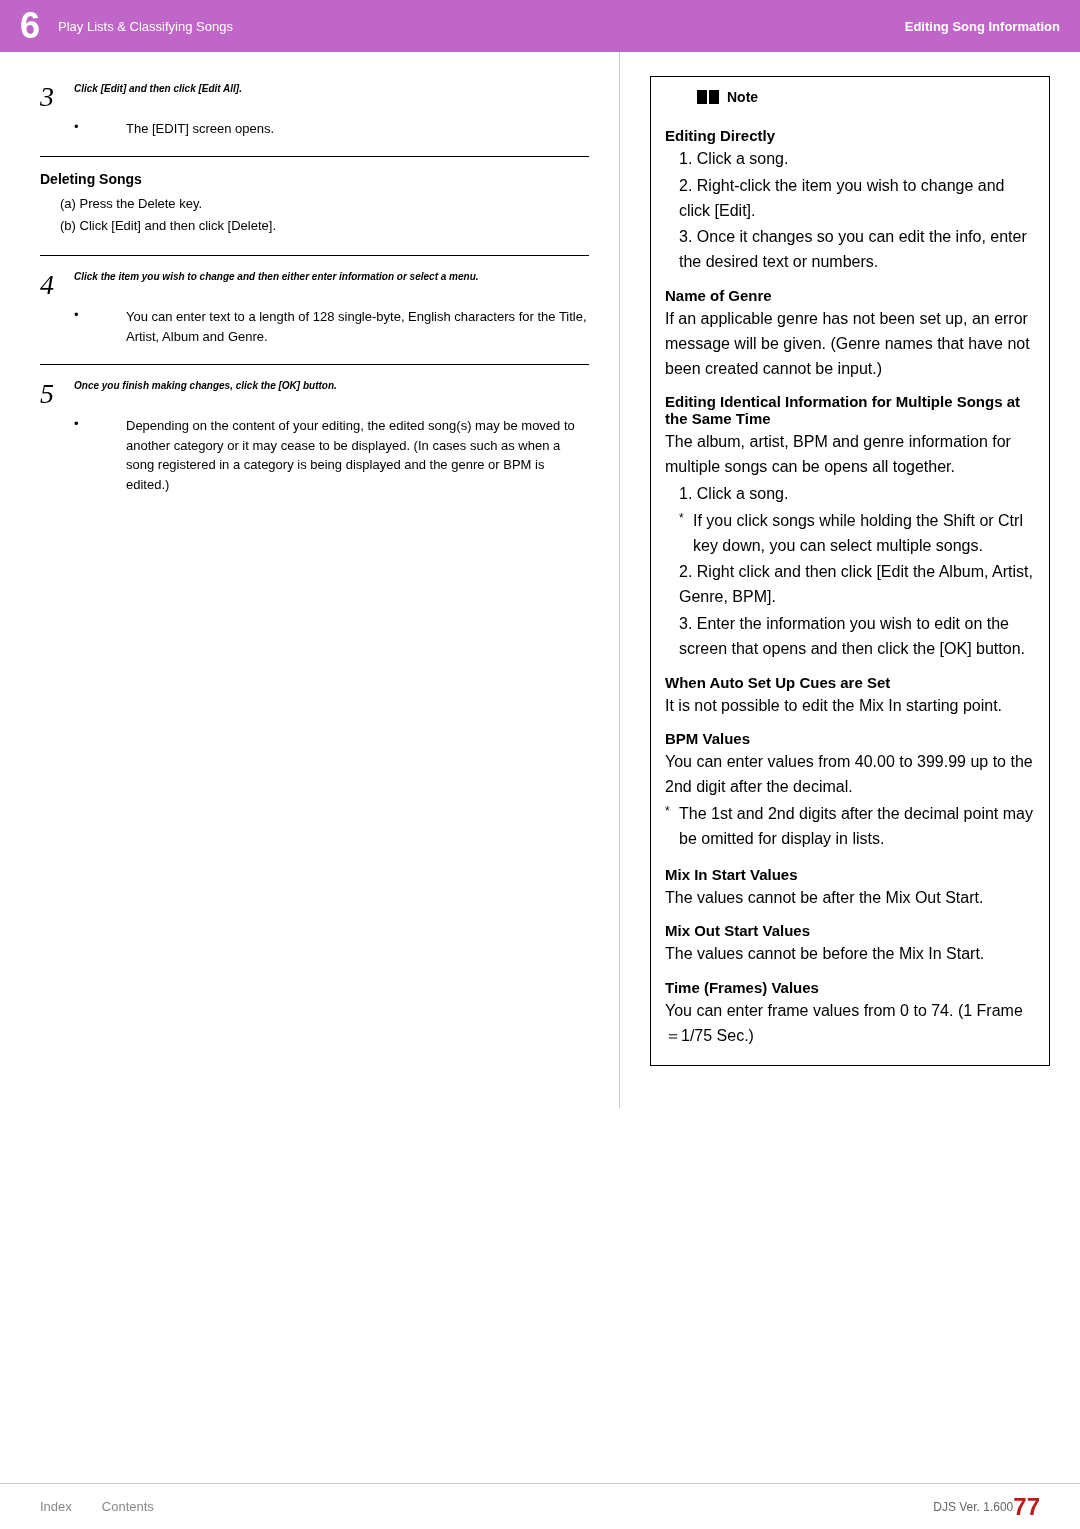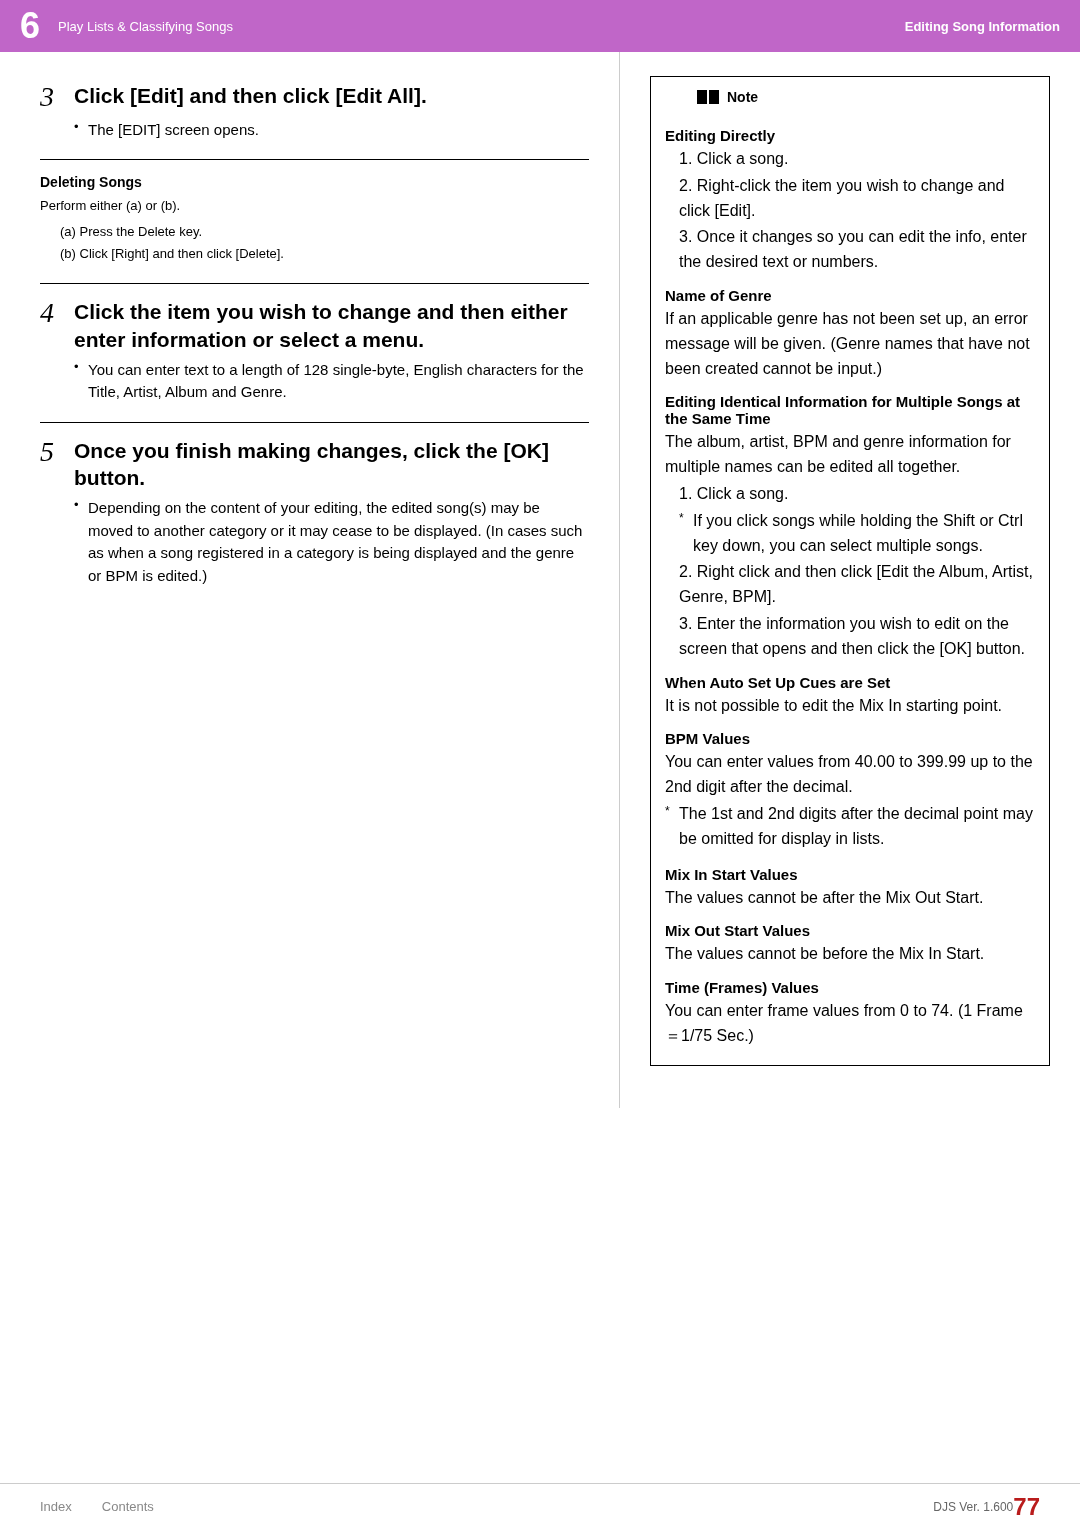"Click [Edit] and then click" .step-title { font-size: 21px -> 10px; font-style: none -> italic }
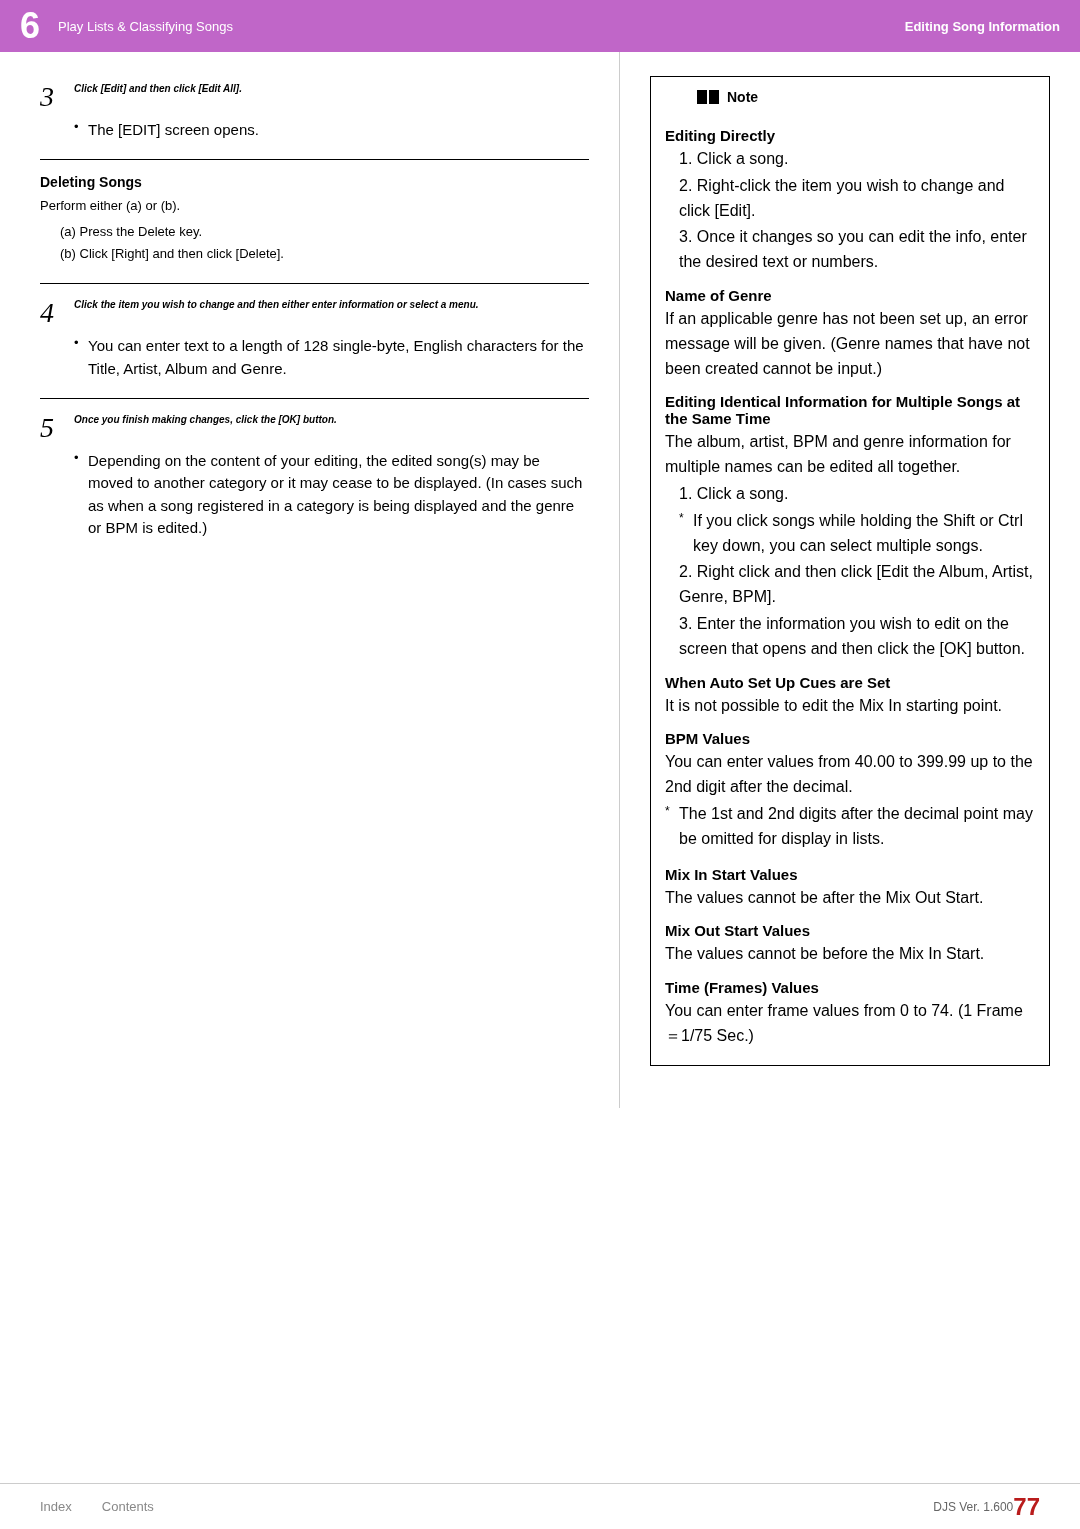"The [EDIT] screen opens." .bullet-text { font-size: 15px -> 13px; margin-left: none -> 38px }
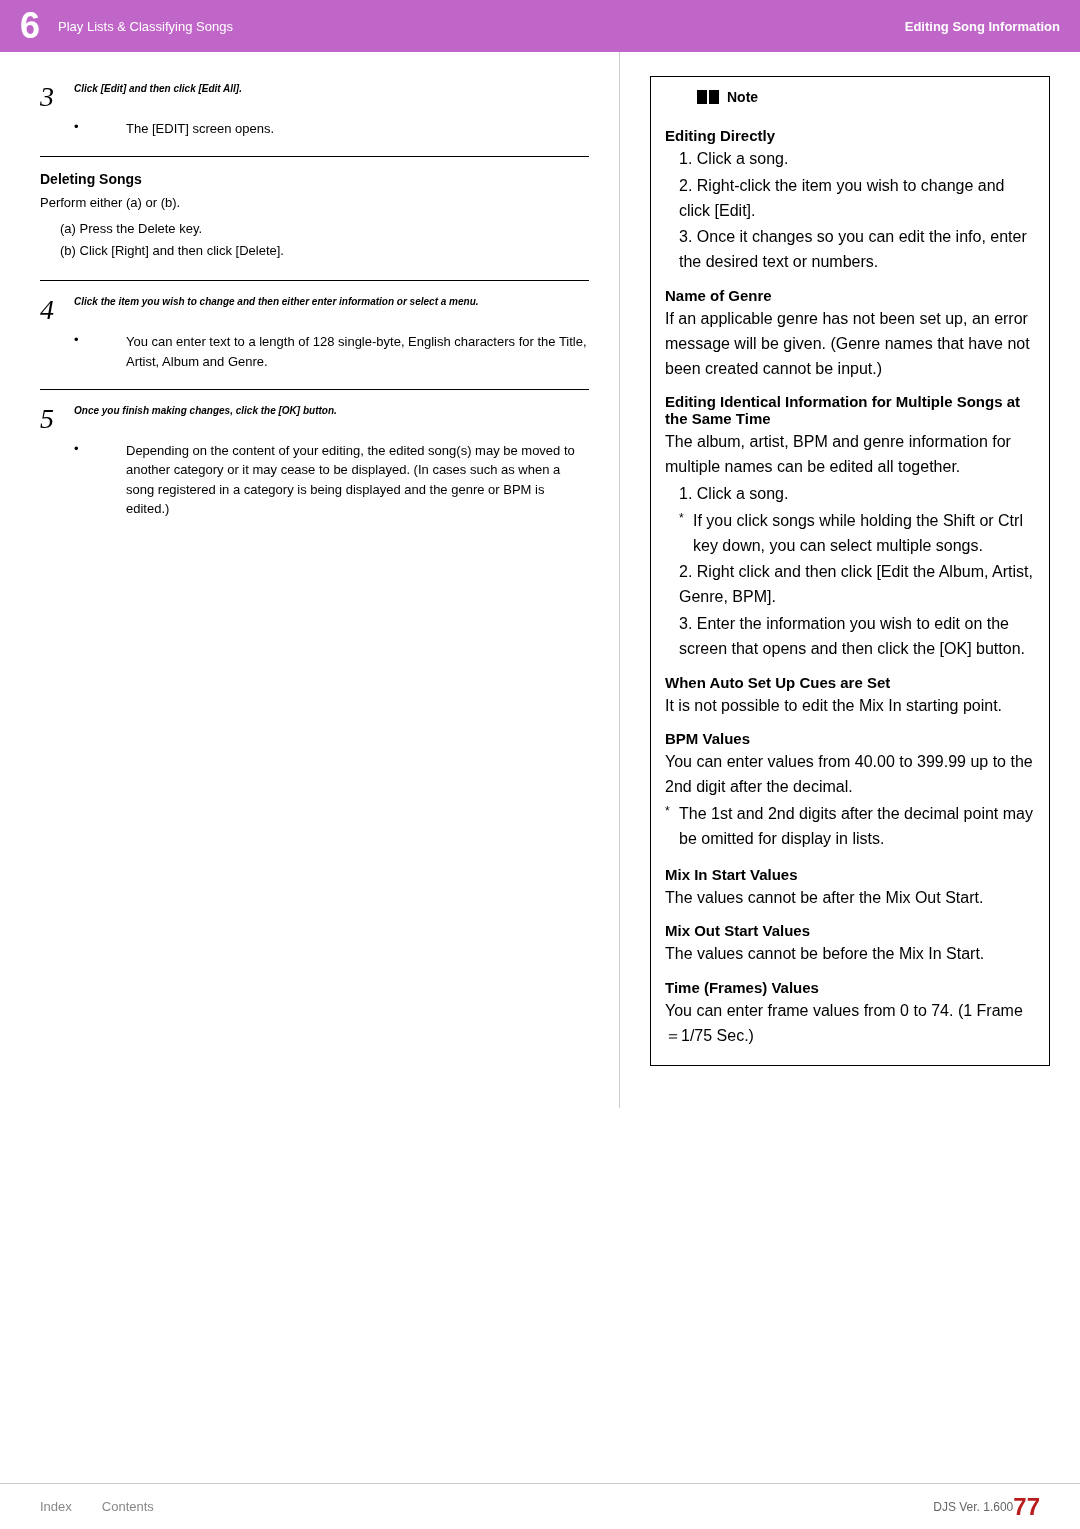"Perform either (a) or (b)." div.section-body { html: <div>Perform either (a) or (b).</div> -> none }
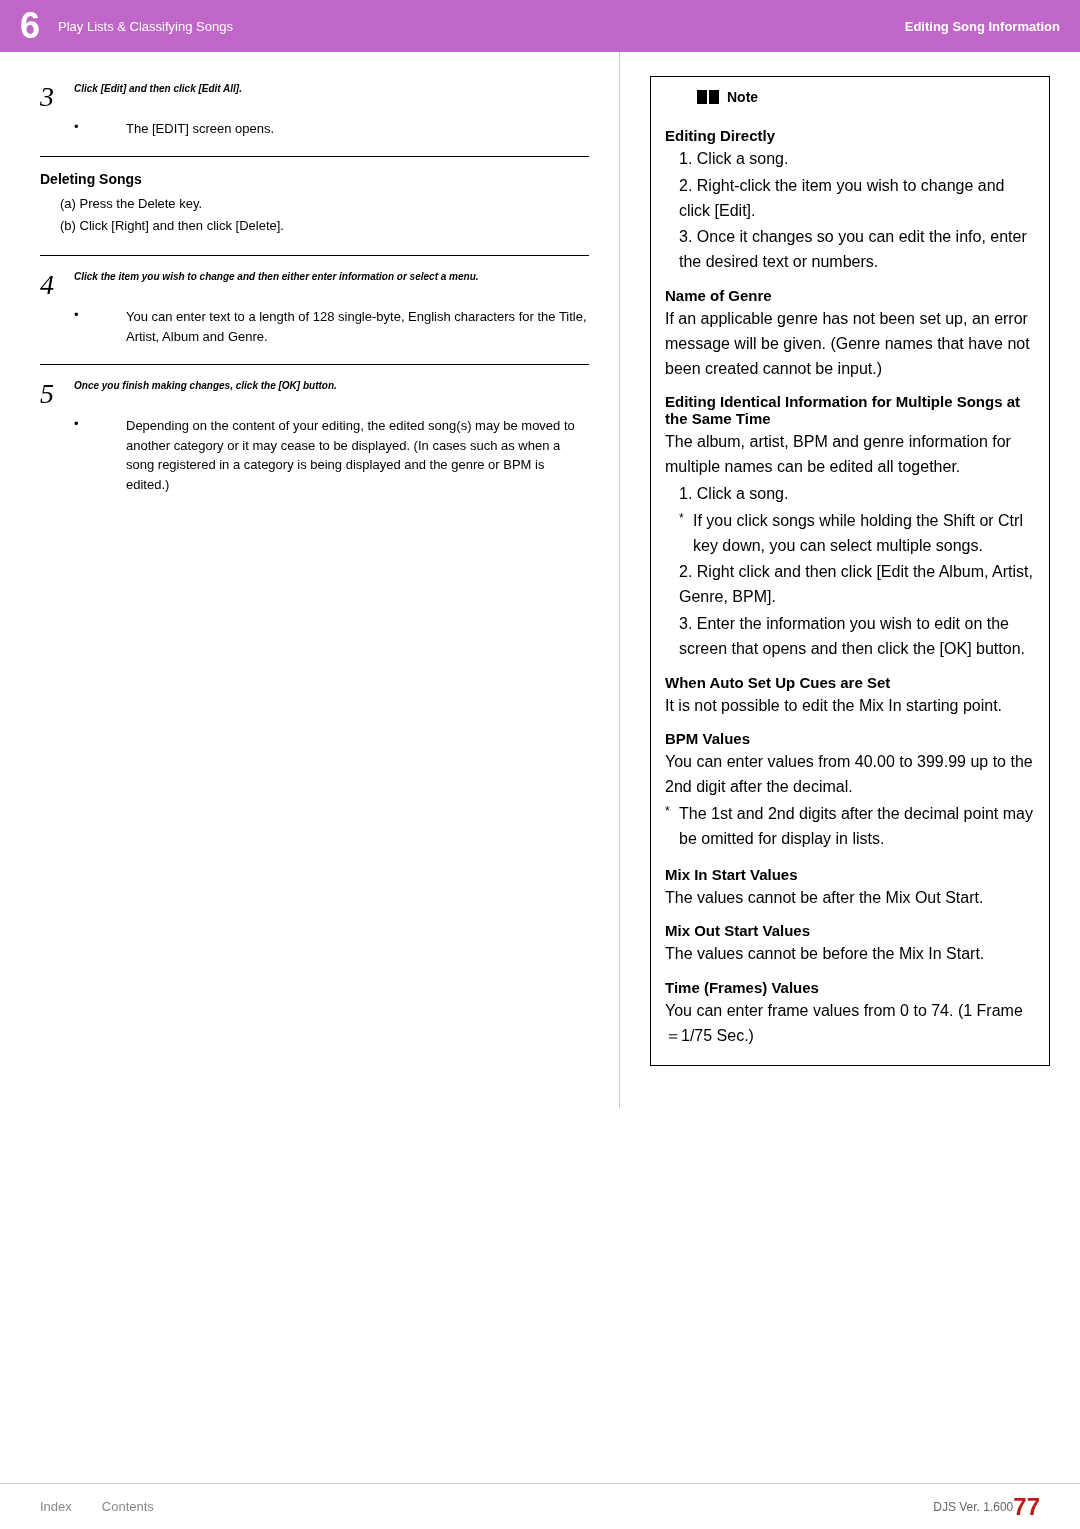"(b) Click [Right] and then" div.list-item-alpha { text: Right -> Edit }
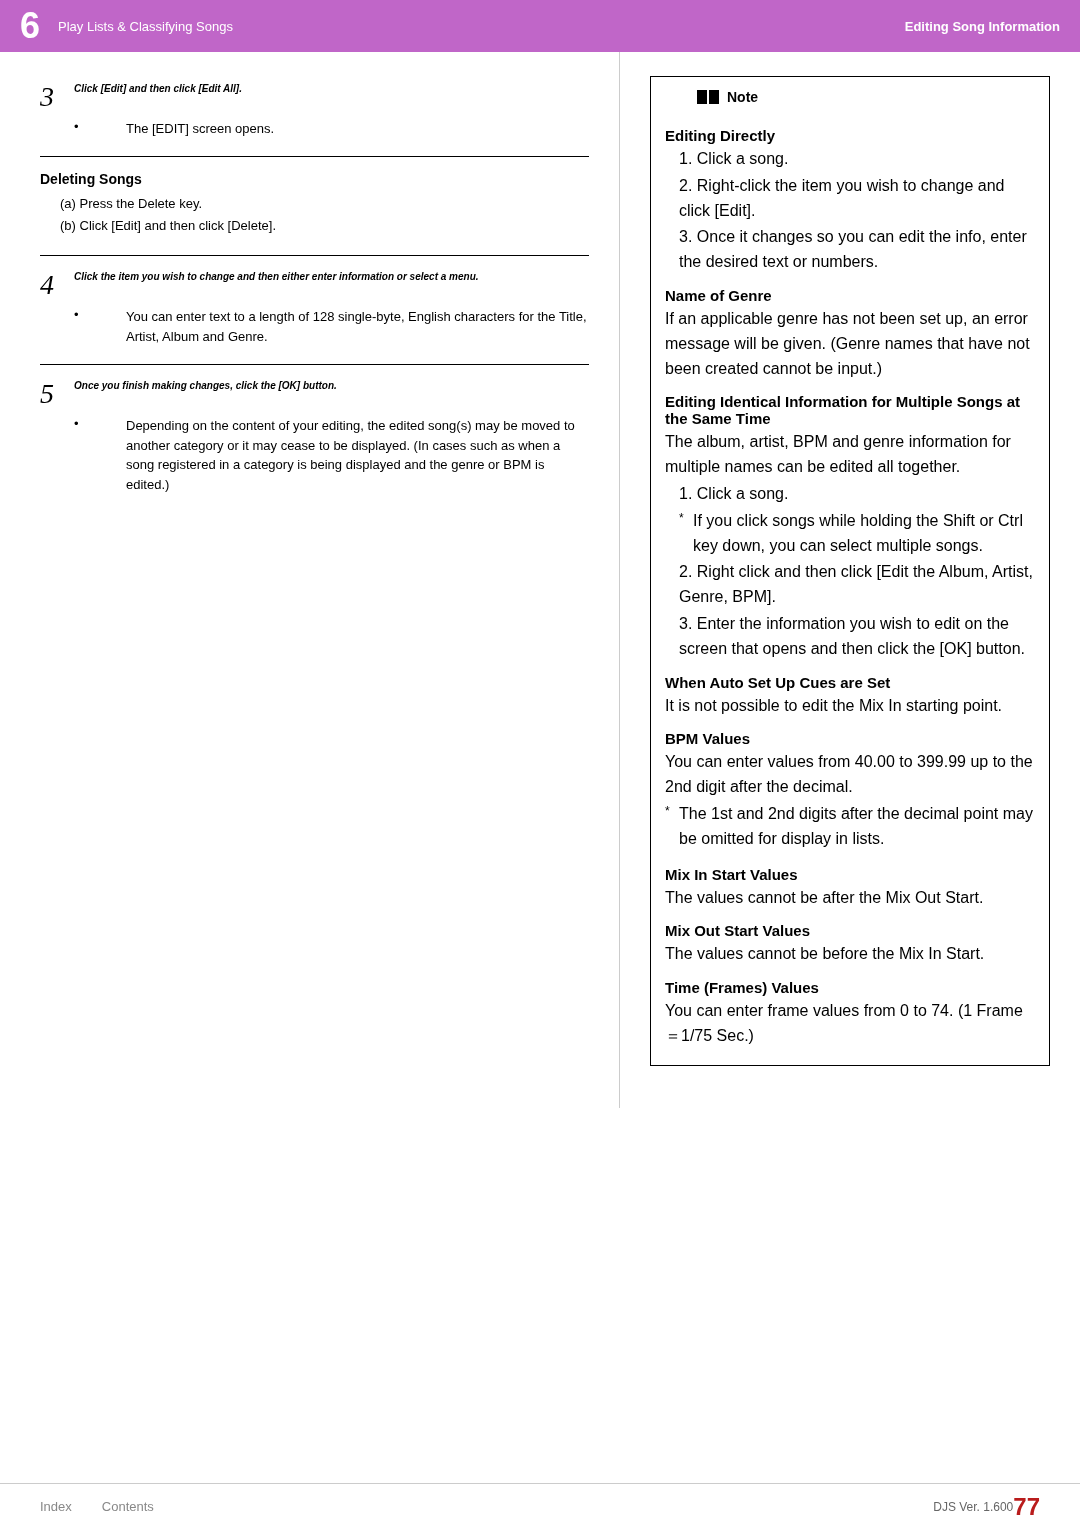"The album, artist, BPM and" div.note-text { text: names can be edited -> songs can be opens }
